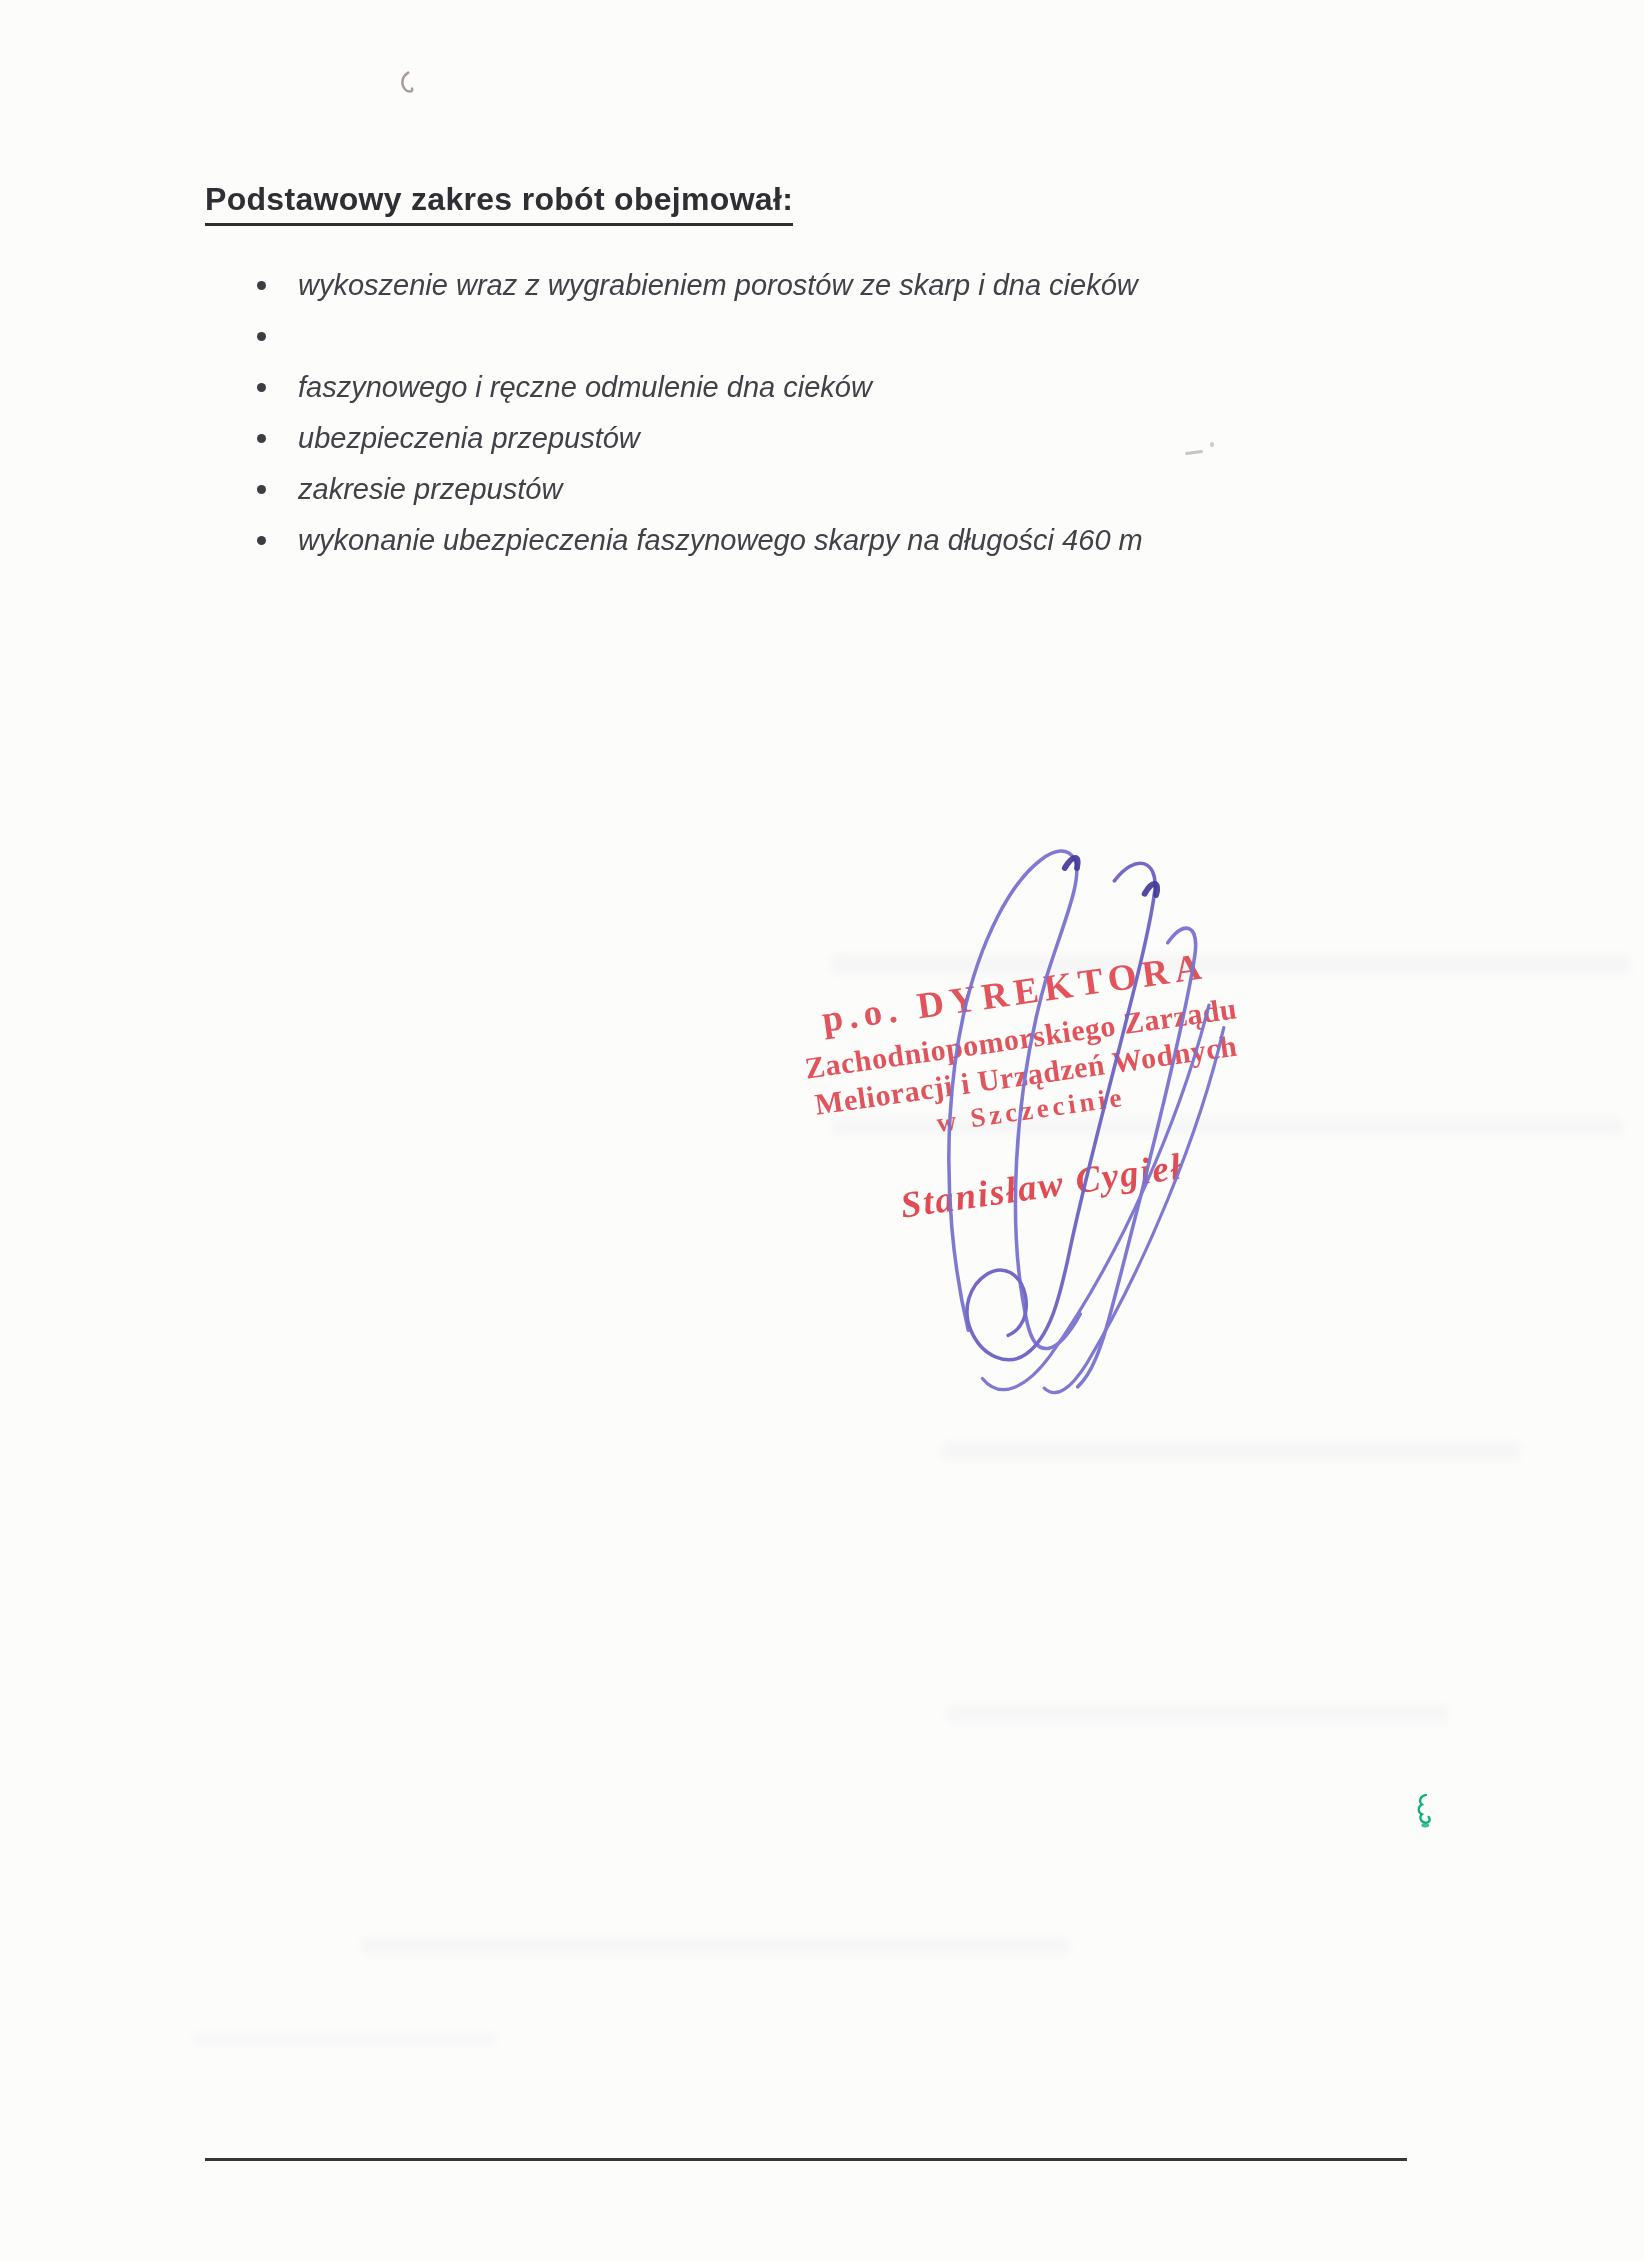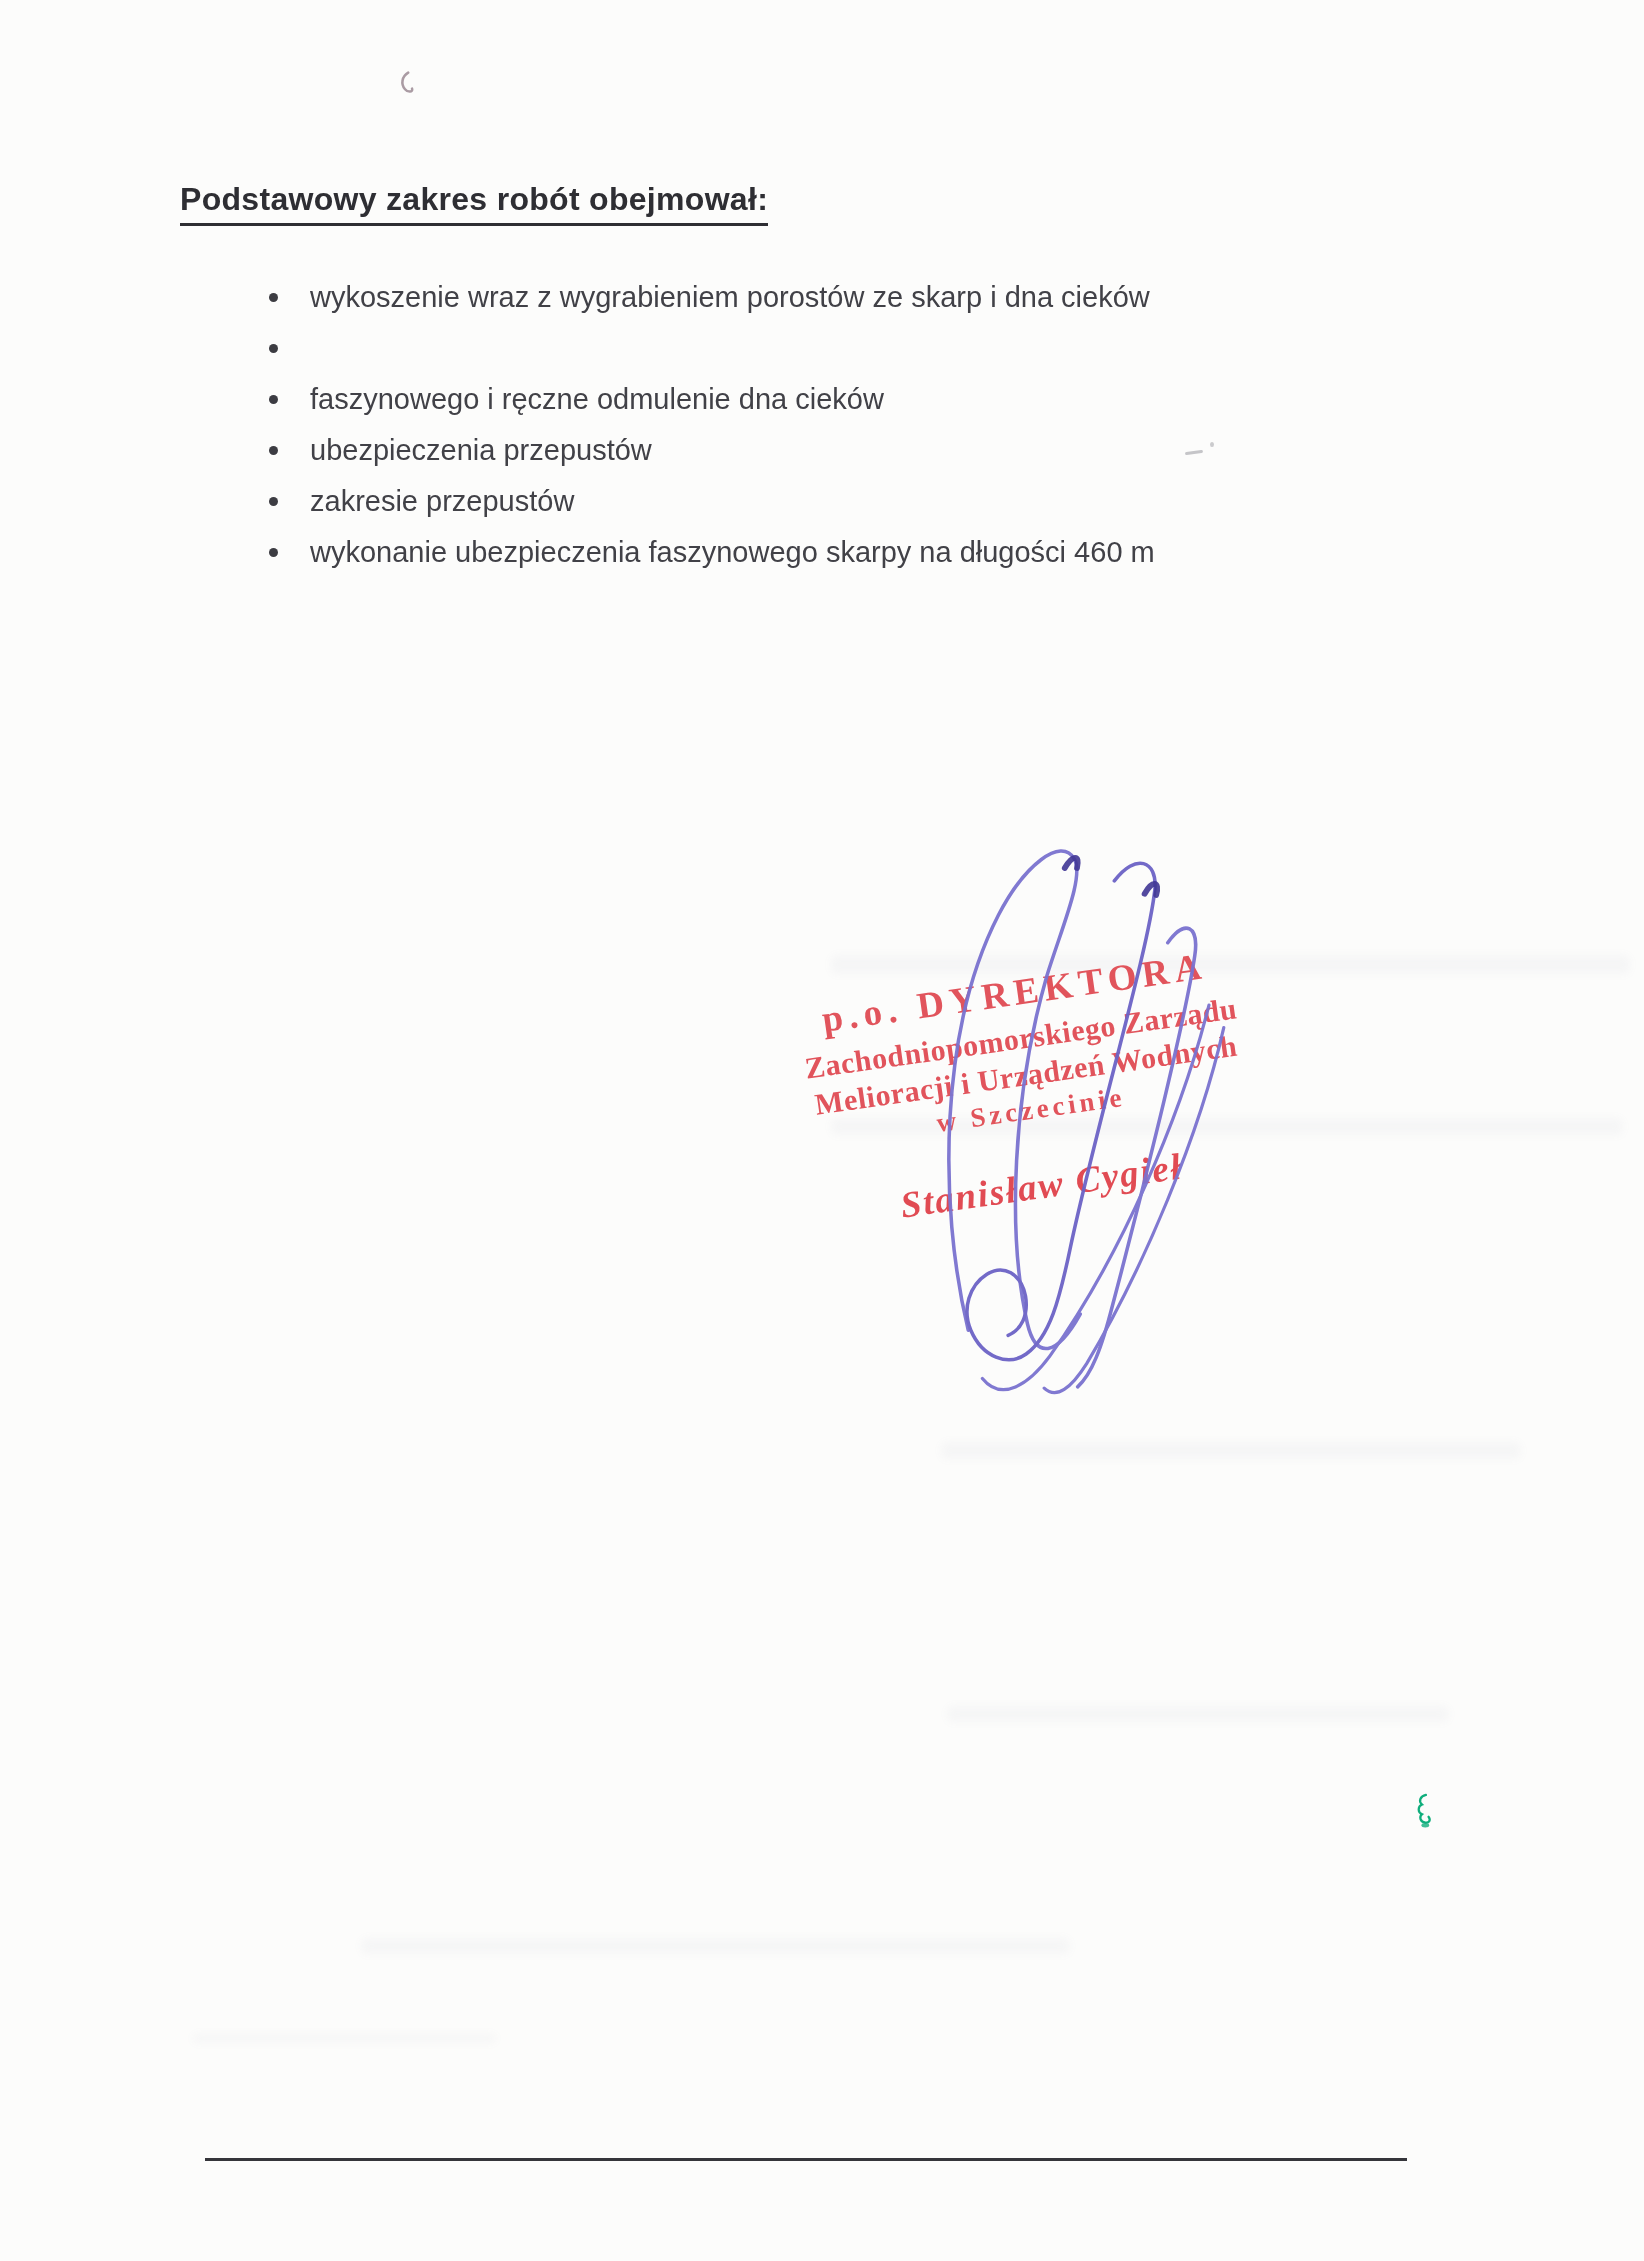"Podstawowy zakres robót obejmował:" .heading { left: 180px -> 205px }
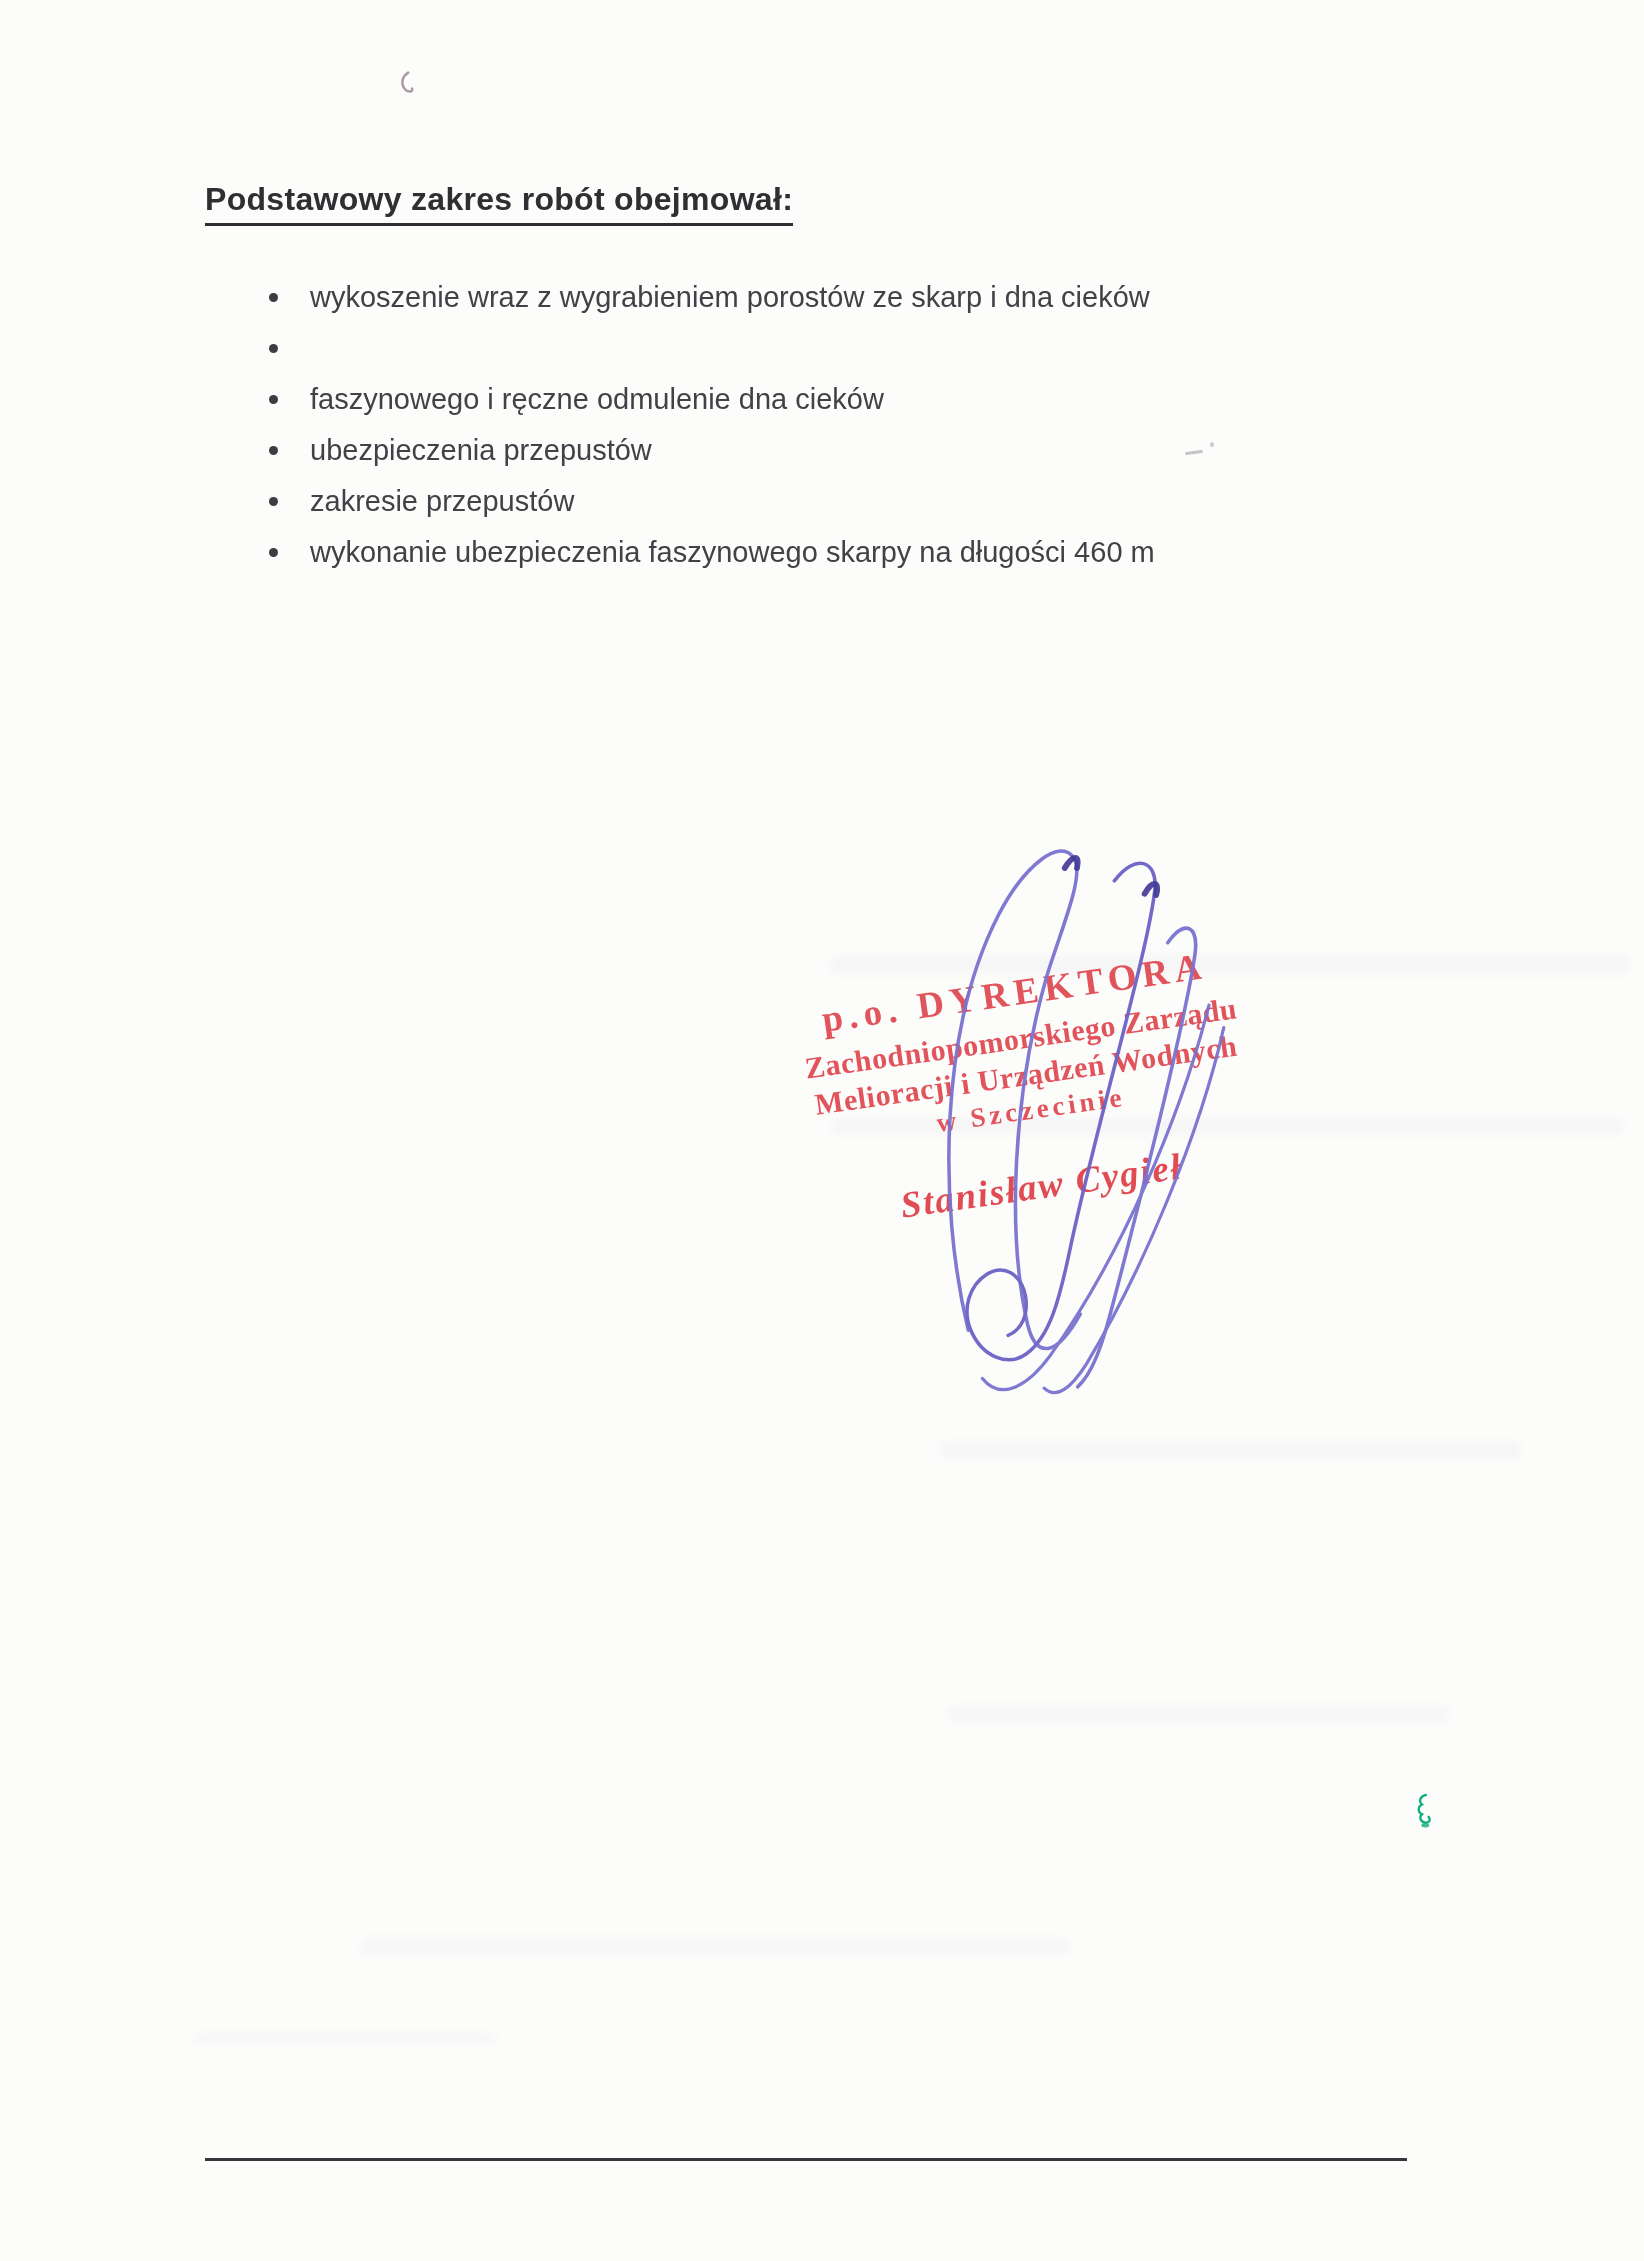"wykoszenie wraz z wygrabieniem porostów" .bullets { font-style: none -> italic; margin: 16px -> 4px }
